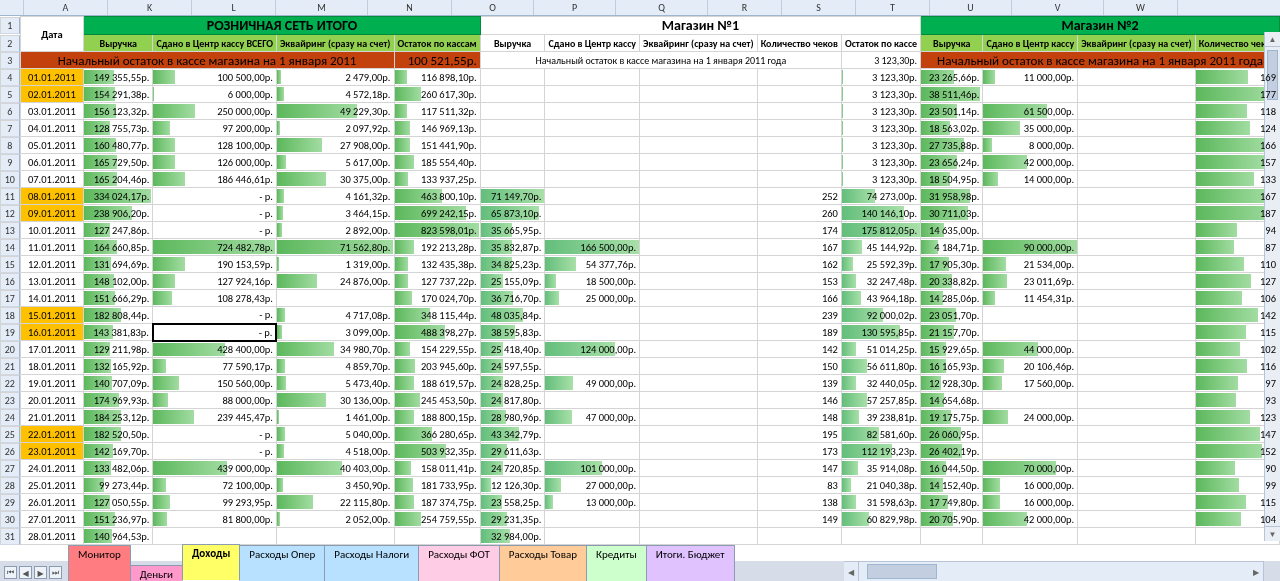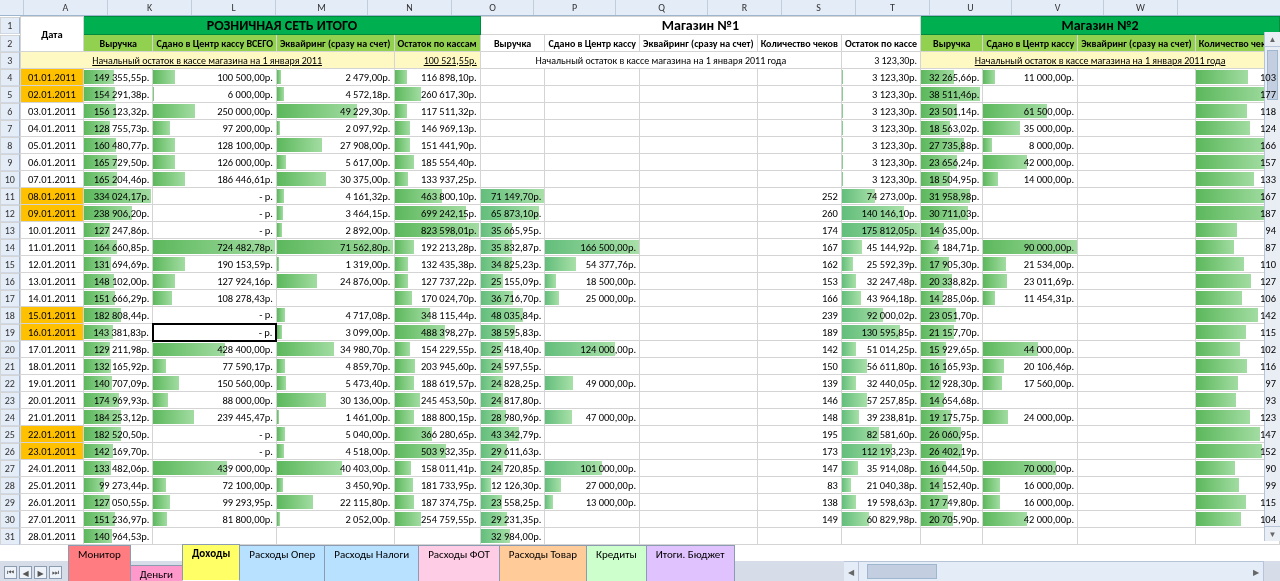"Начальный остаток в кассе магазина на 1 января 2011" .initial-green { background: #fef9c3 -> #c2410c; font-size: 10px -> 13px; text-decoration: underline -> none }
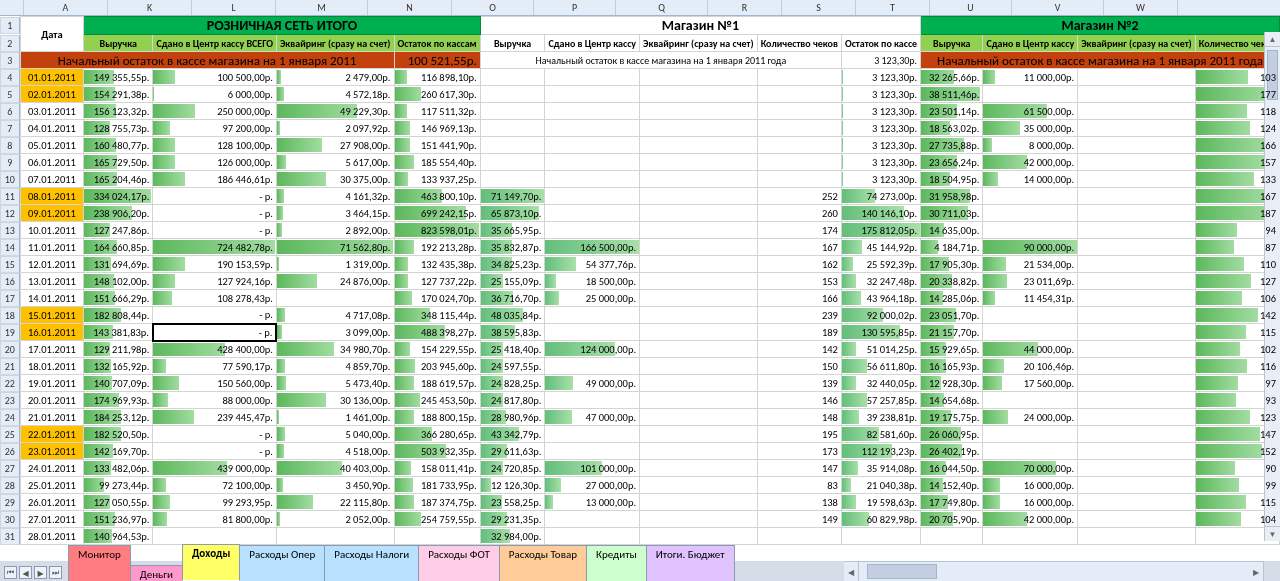"32 265,66р." span.vt { text: 32 265,66р -> 23 265,66р }
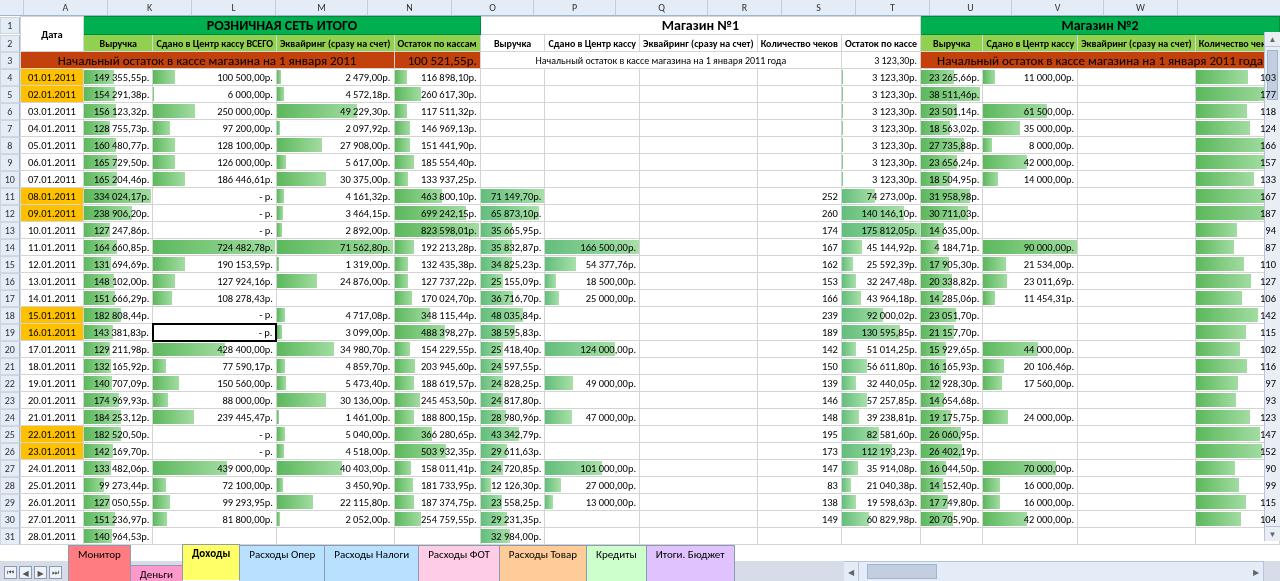"103" span.vt { text: 103 -> 169 }
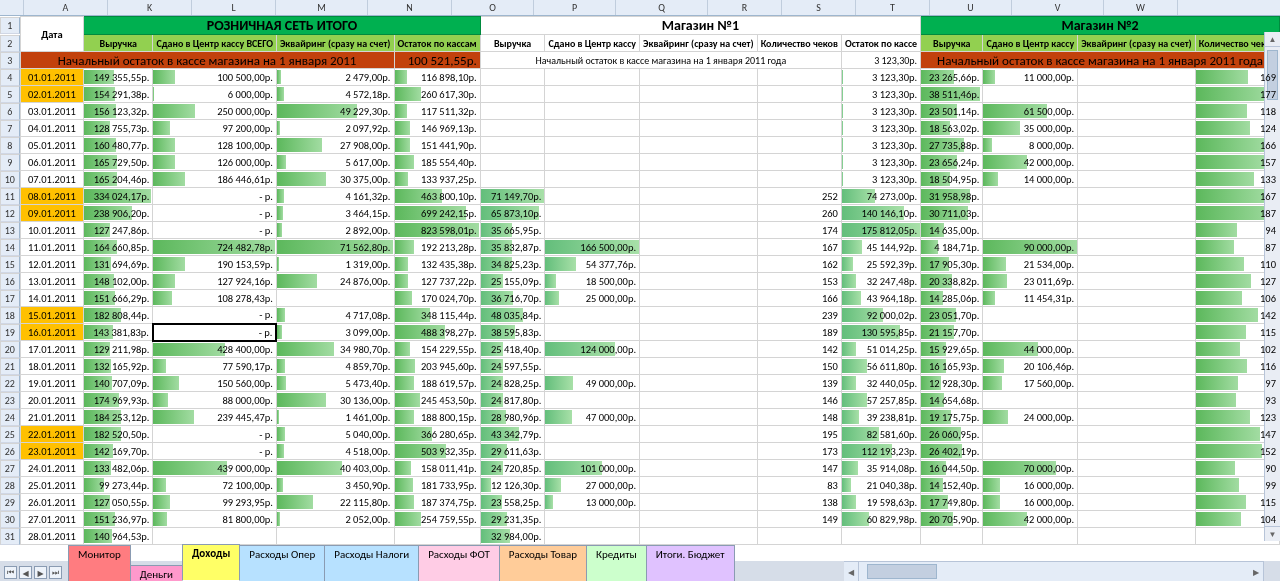"19 598,63р." span.vt { text: 19 598,63р -> 31 598,63р }
